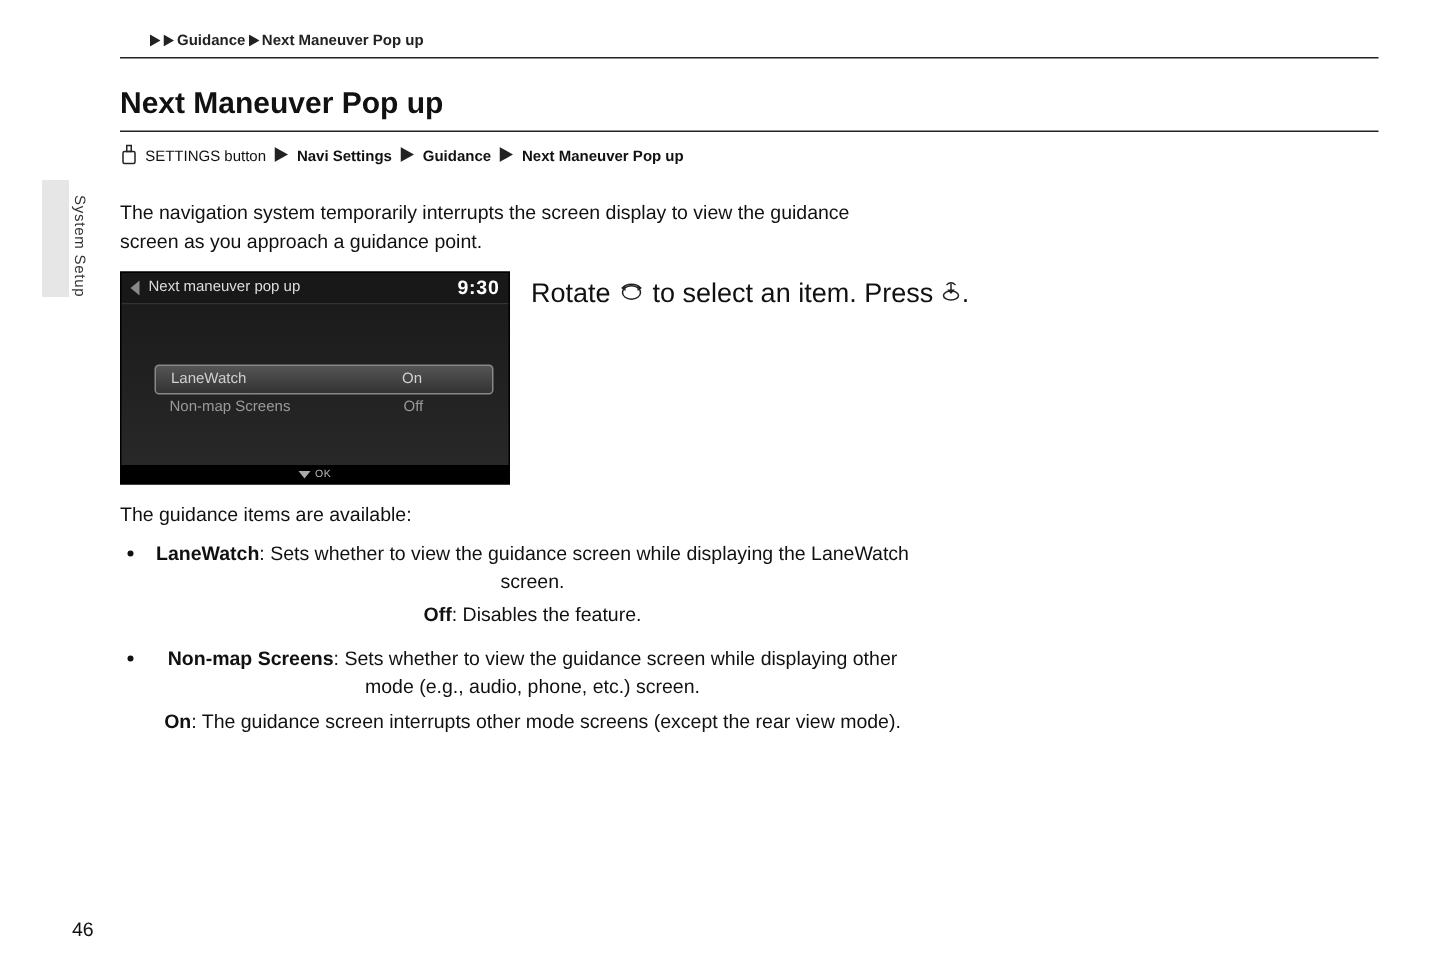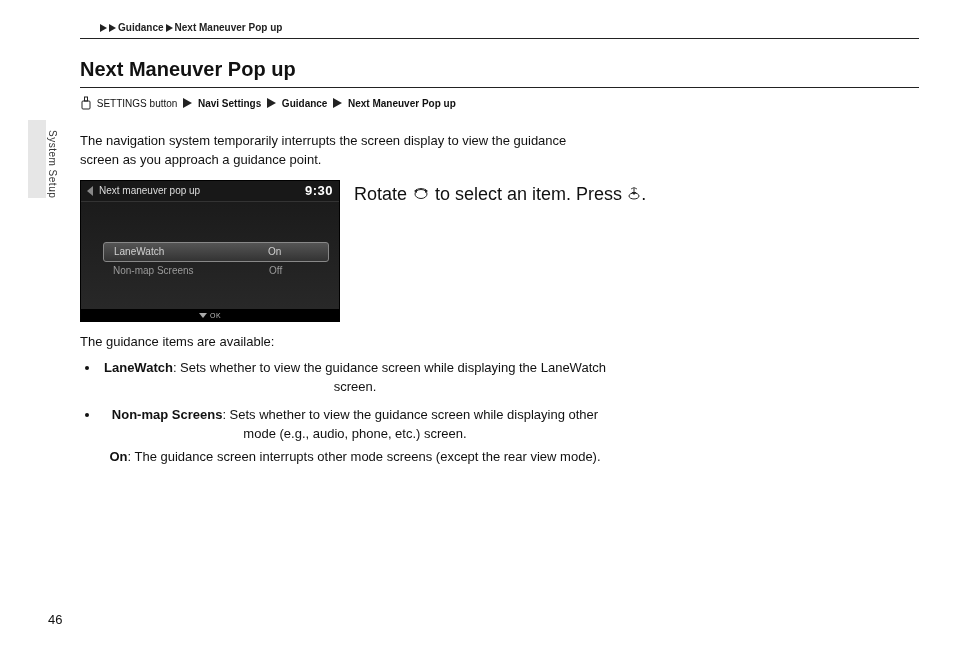"Off: Disables the feature." span.sub { html: none -> <span><b>Off</b><span>: Disables the feature.</span></span> }
